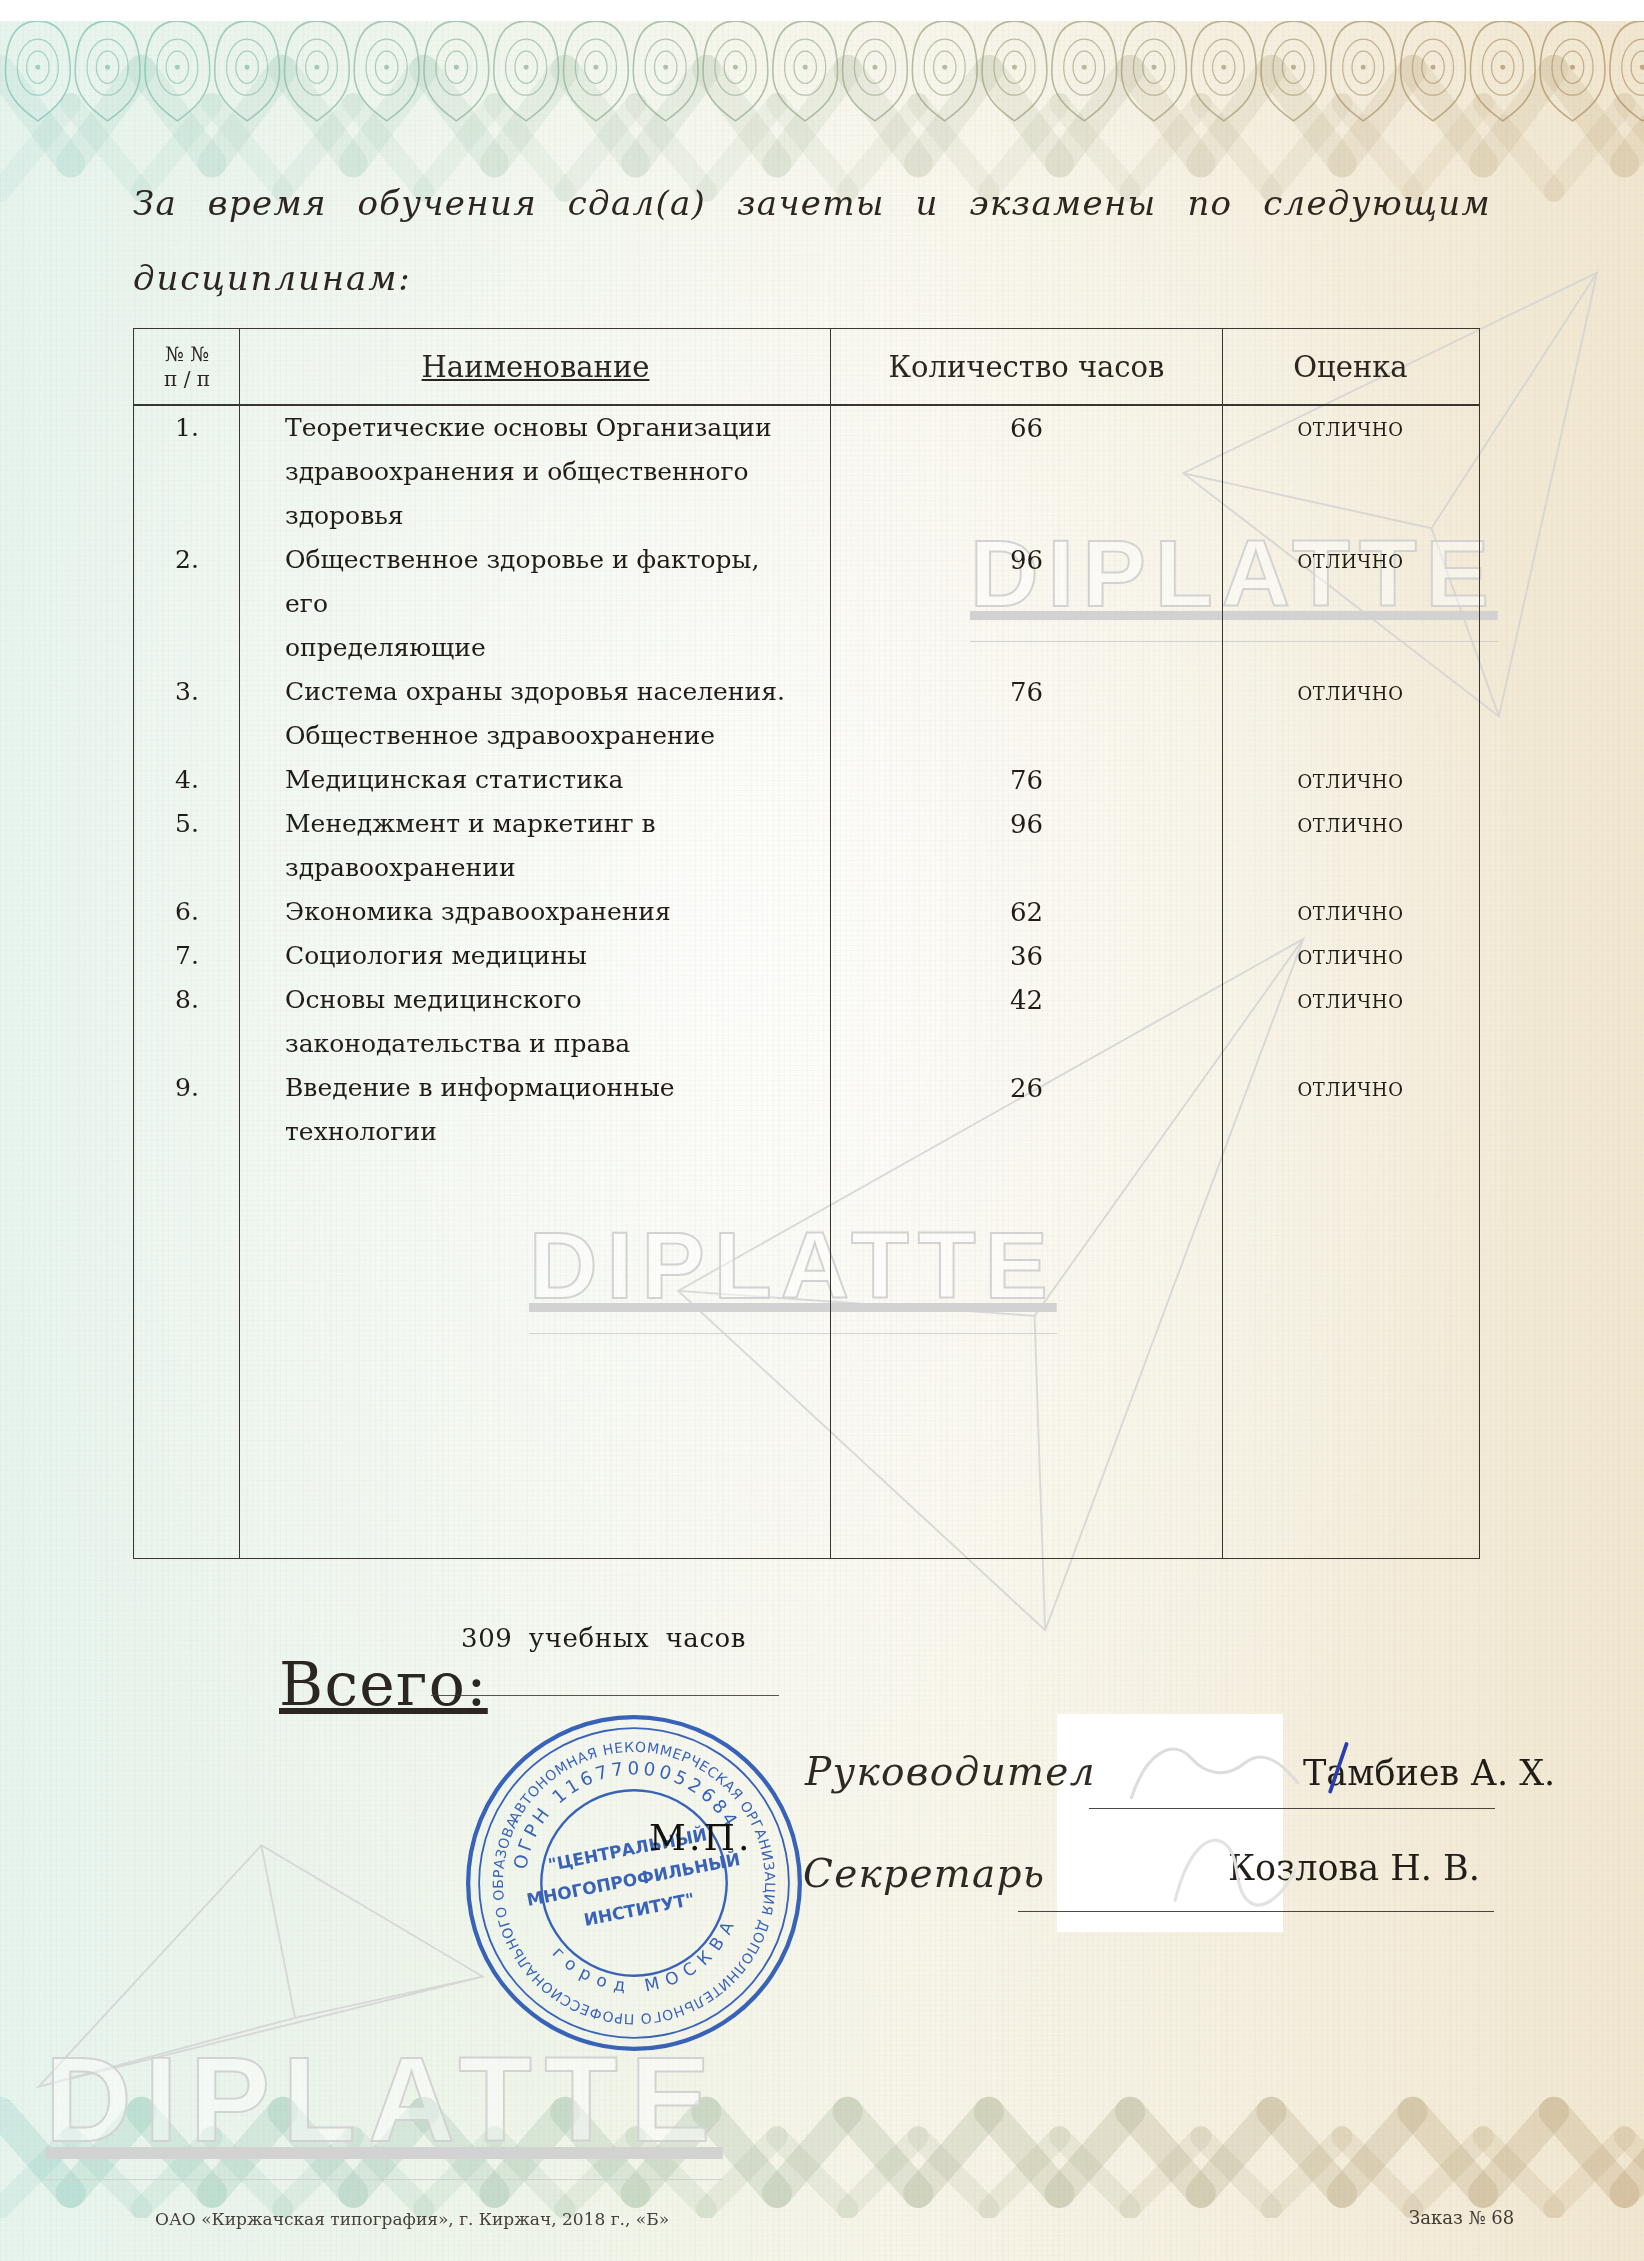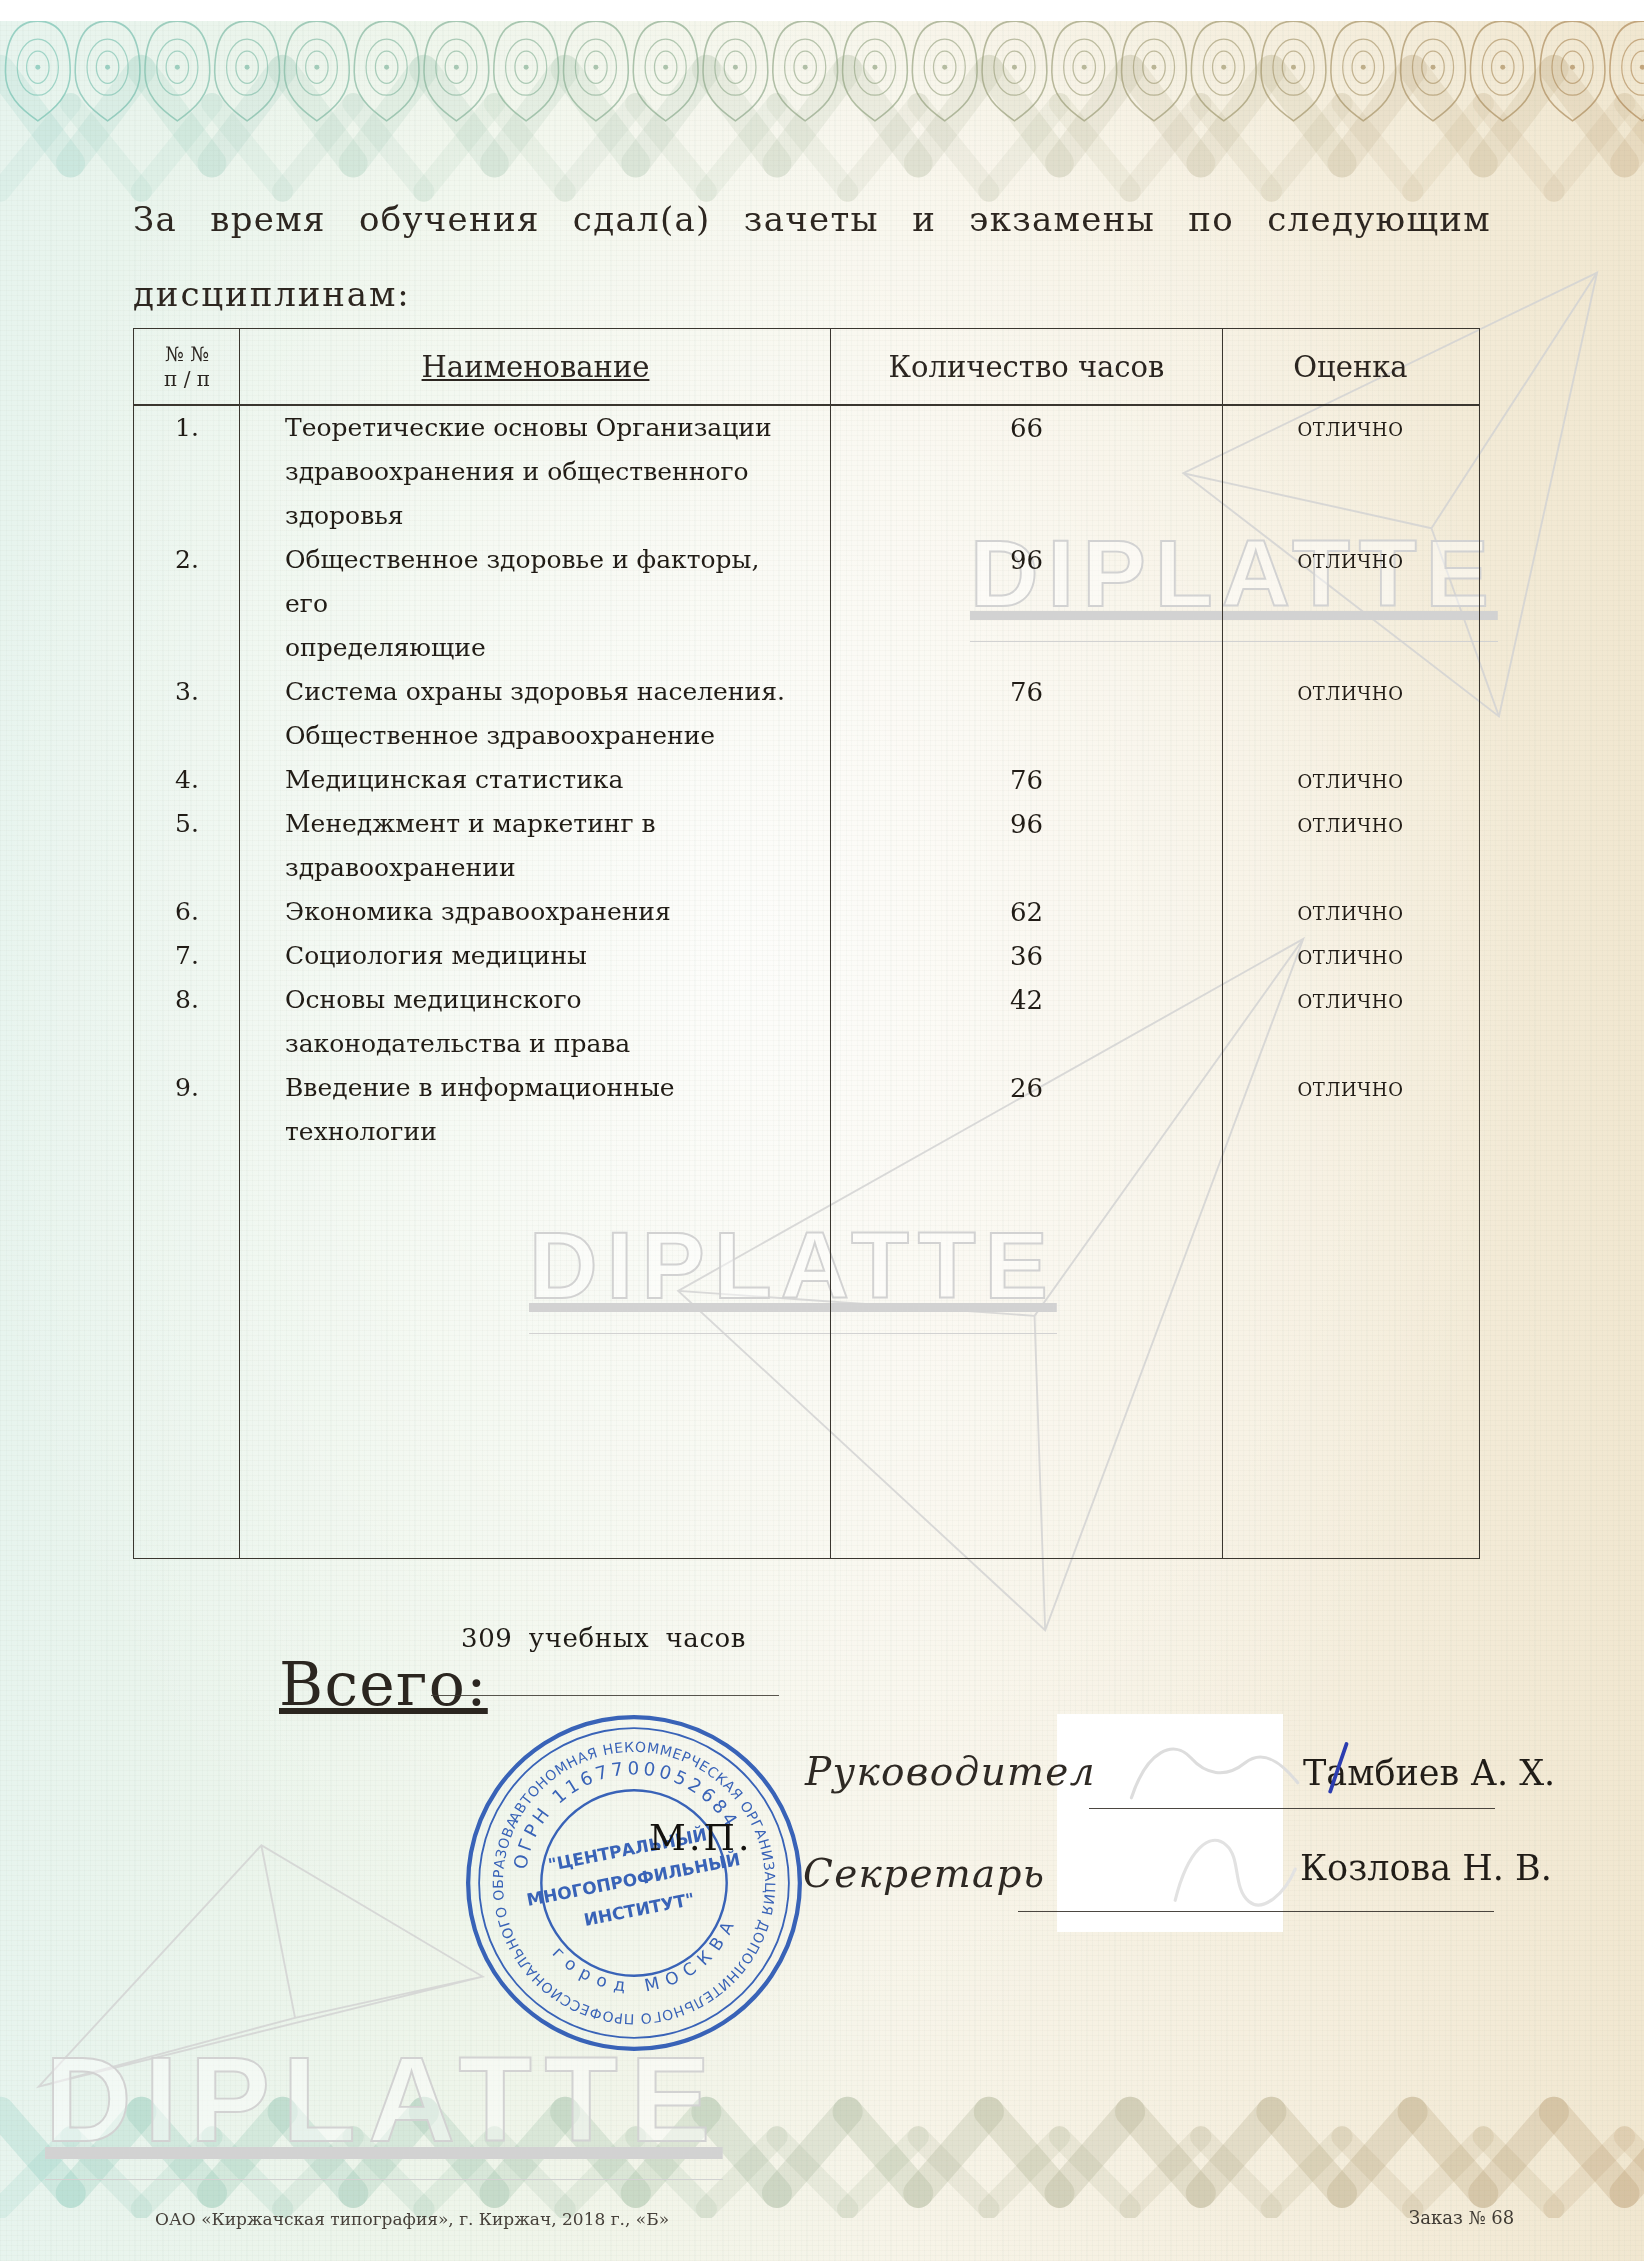"За время обучения сдал(а) зачеты" .title { font-style: none -> italic; top: 199px -> 183px }
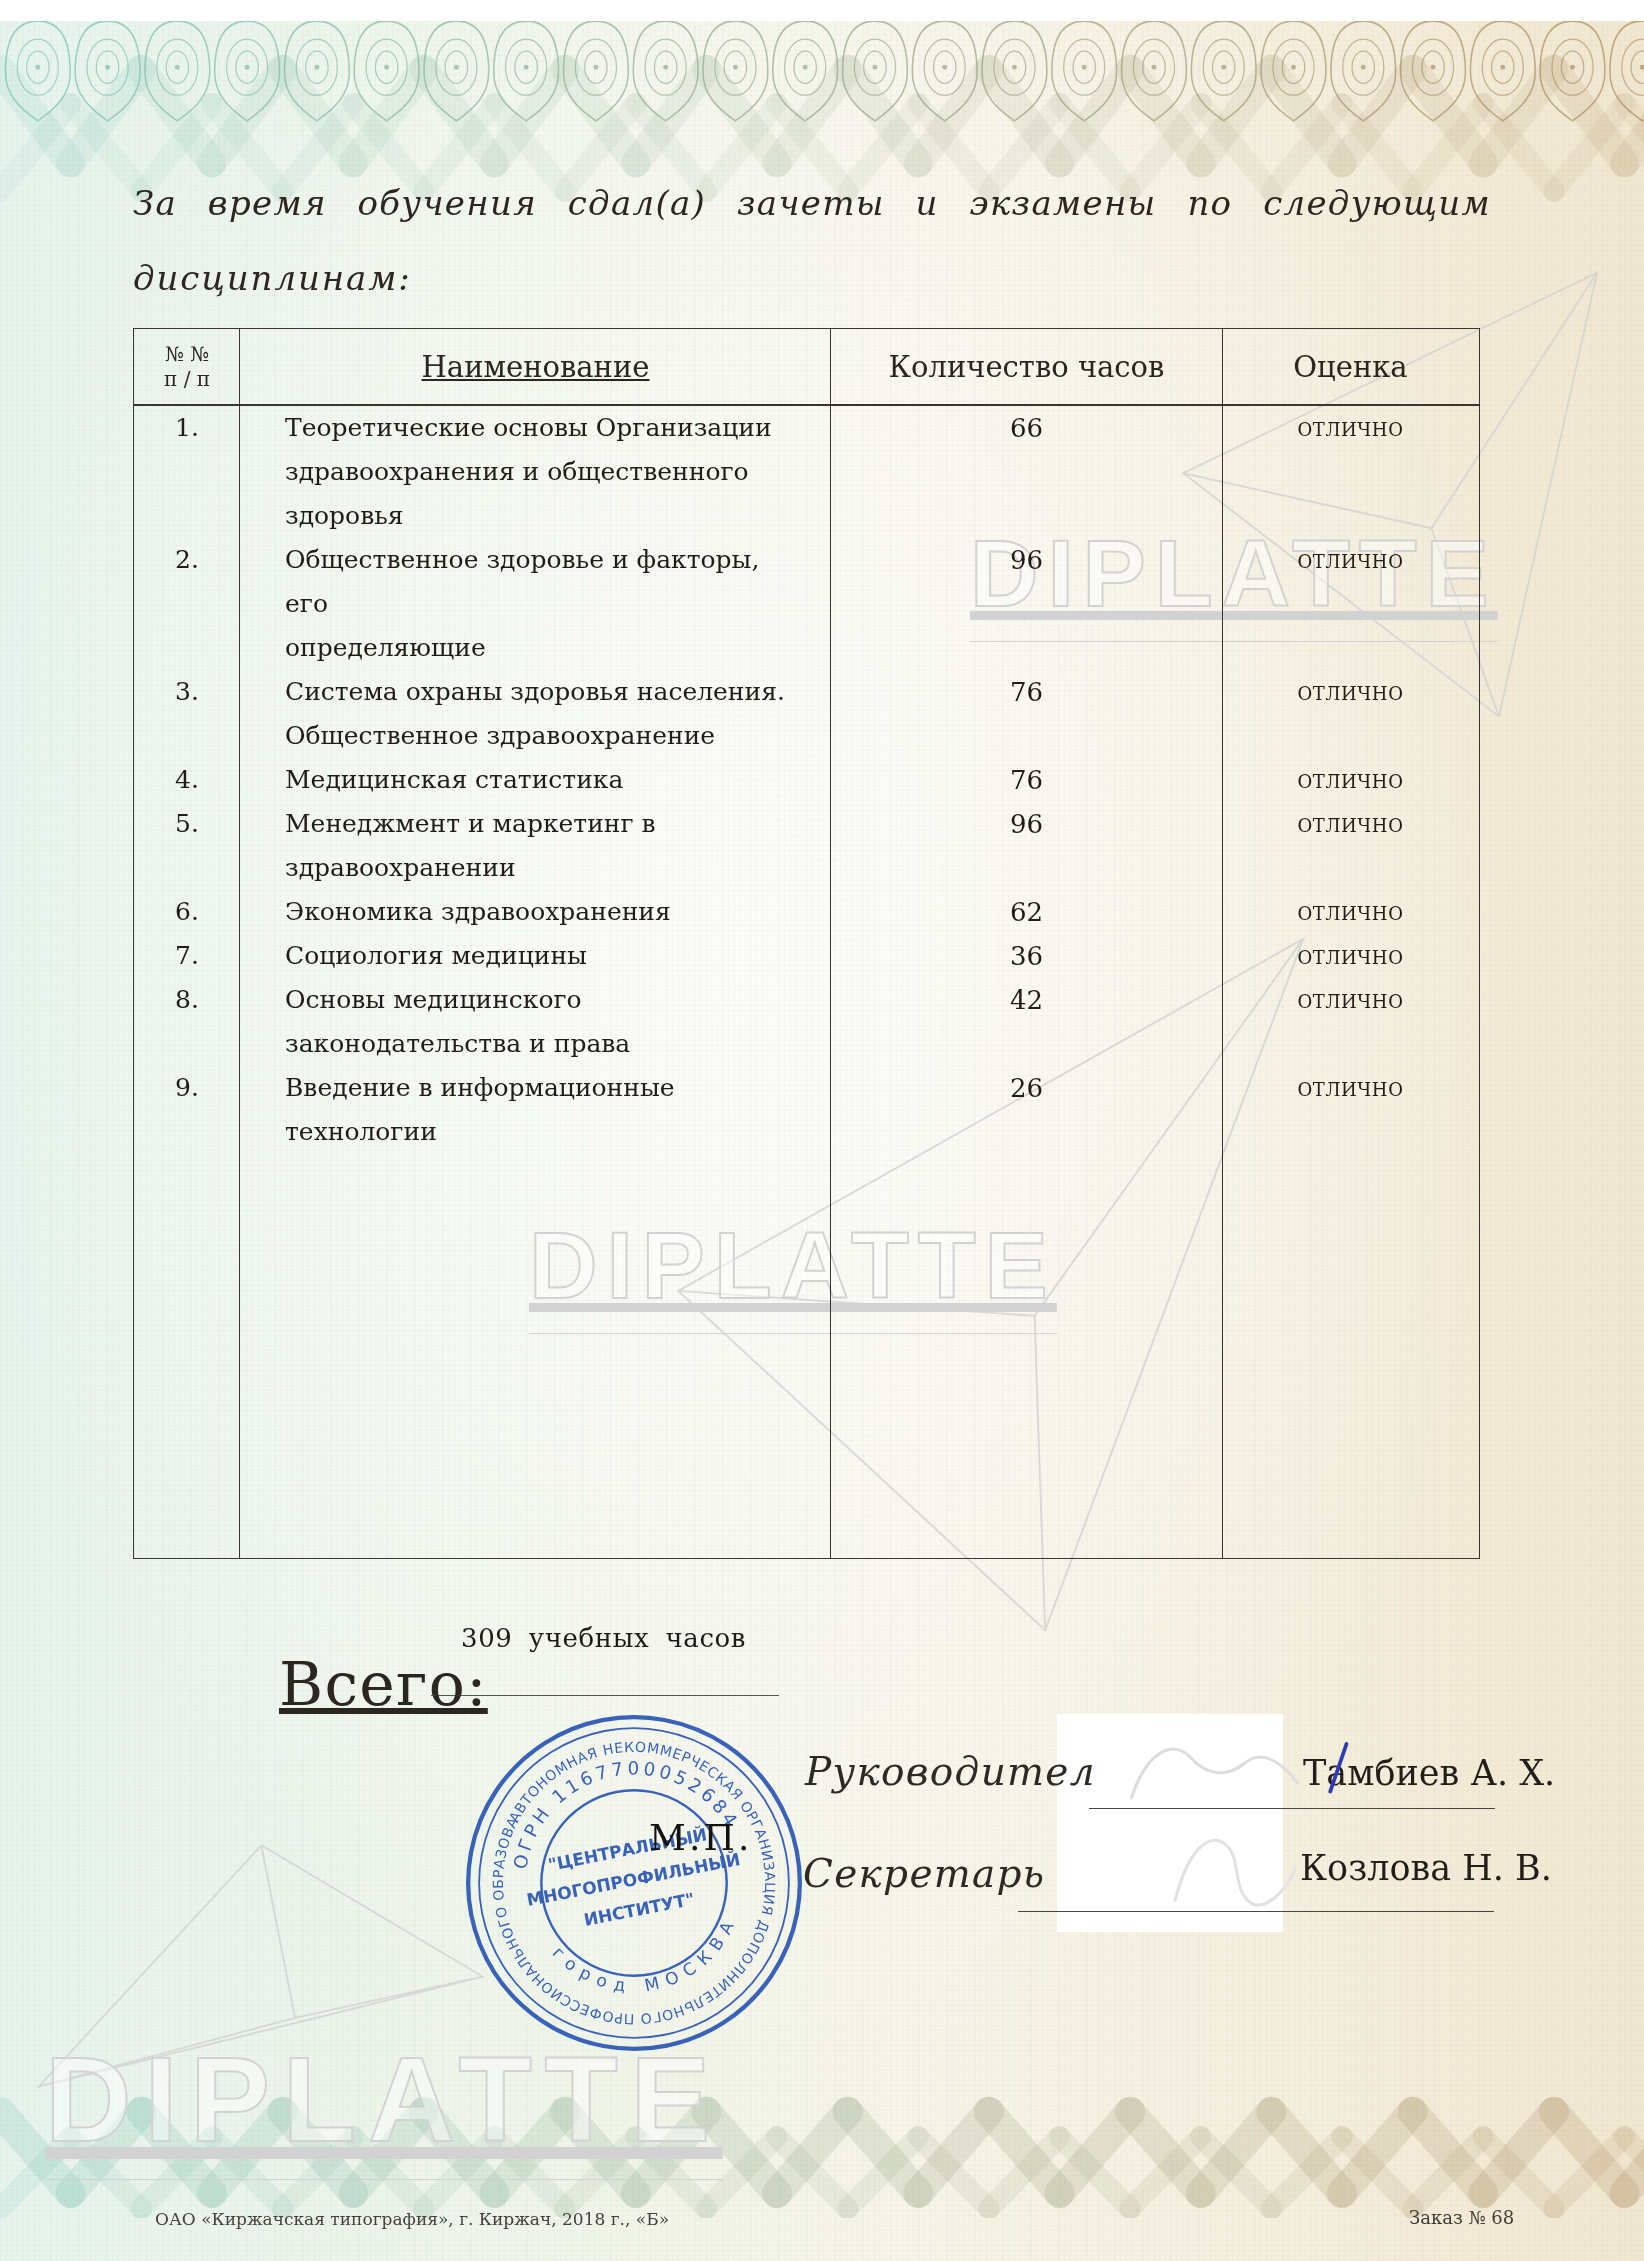"Козлова Н. В." .sec-name { left: 1300px -> 1228px }
